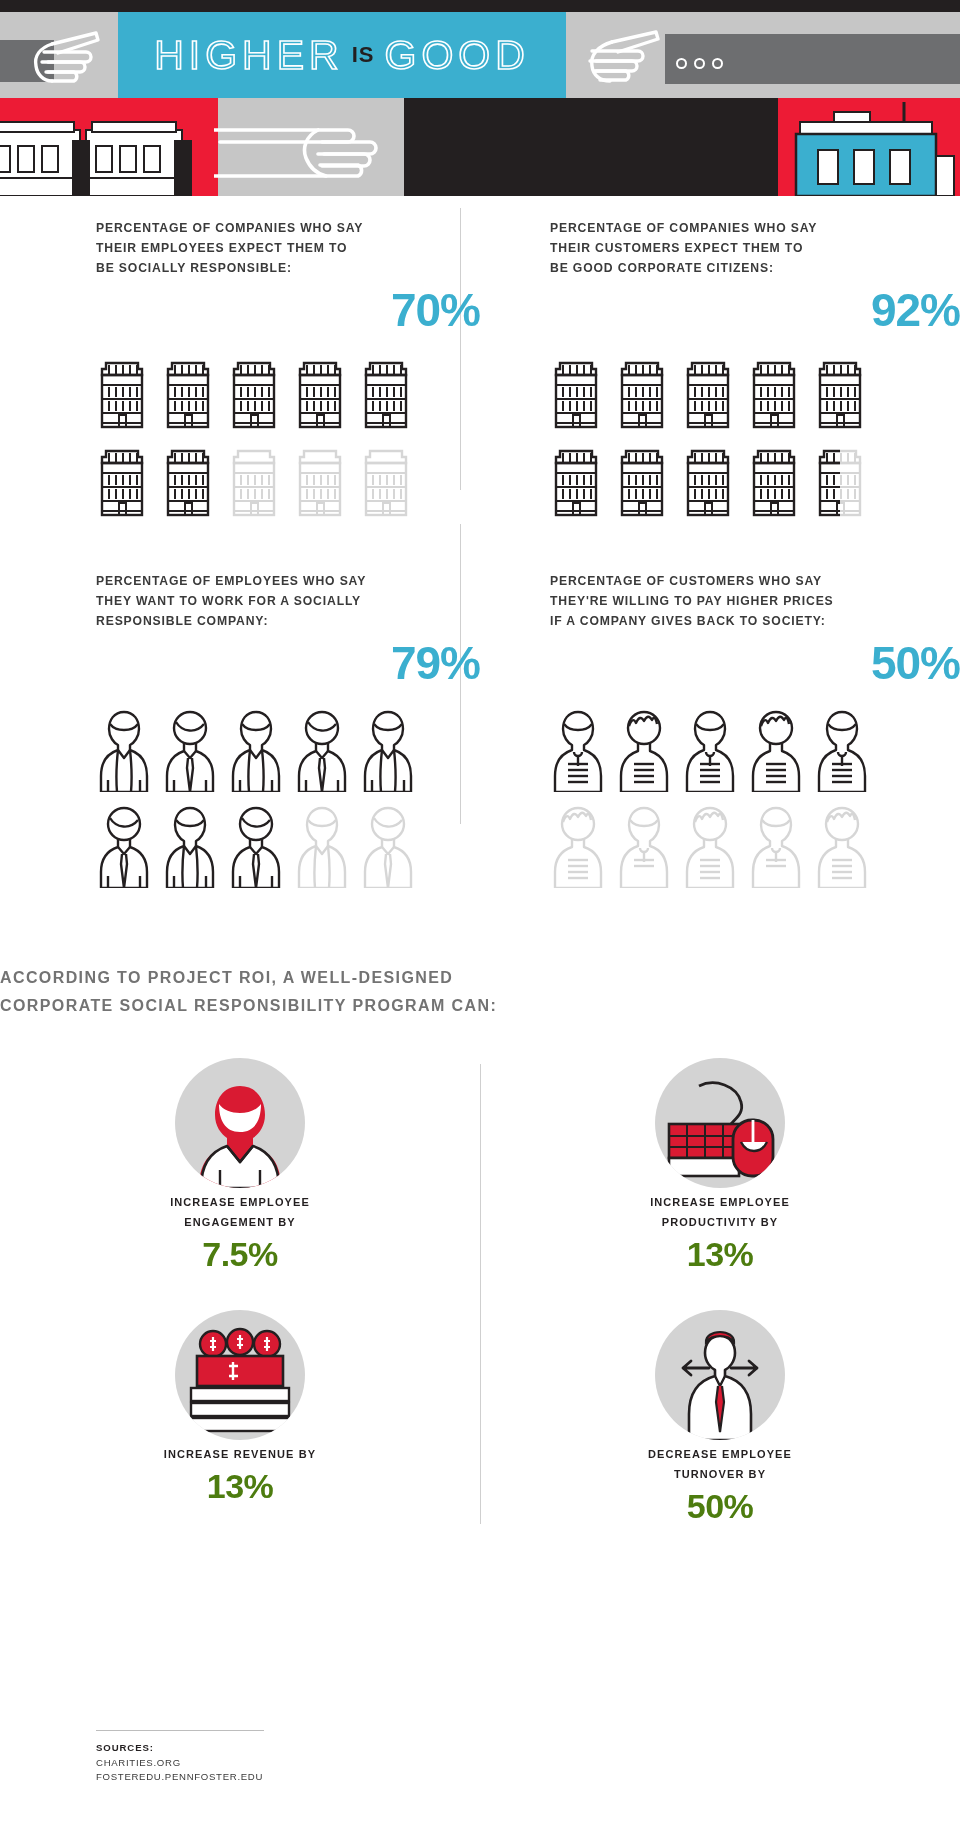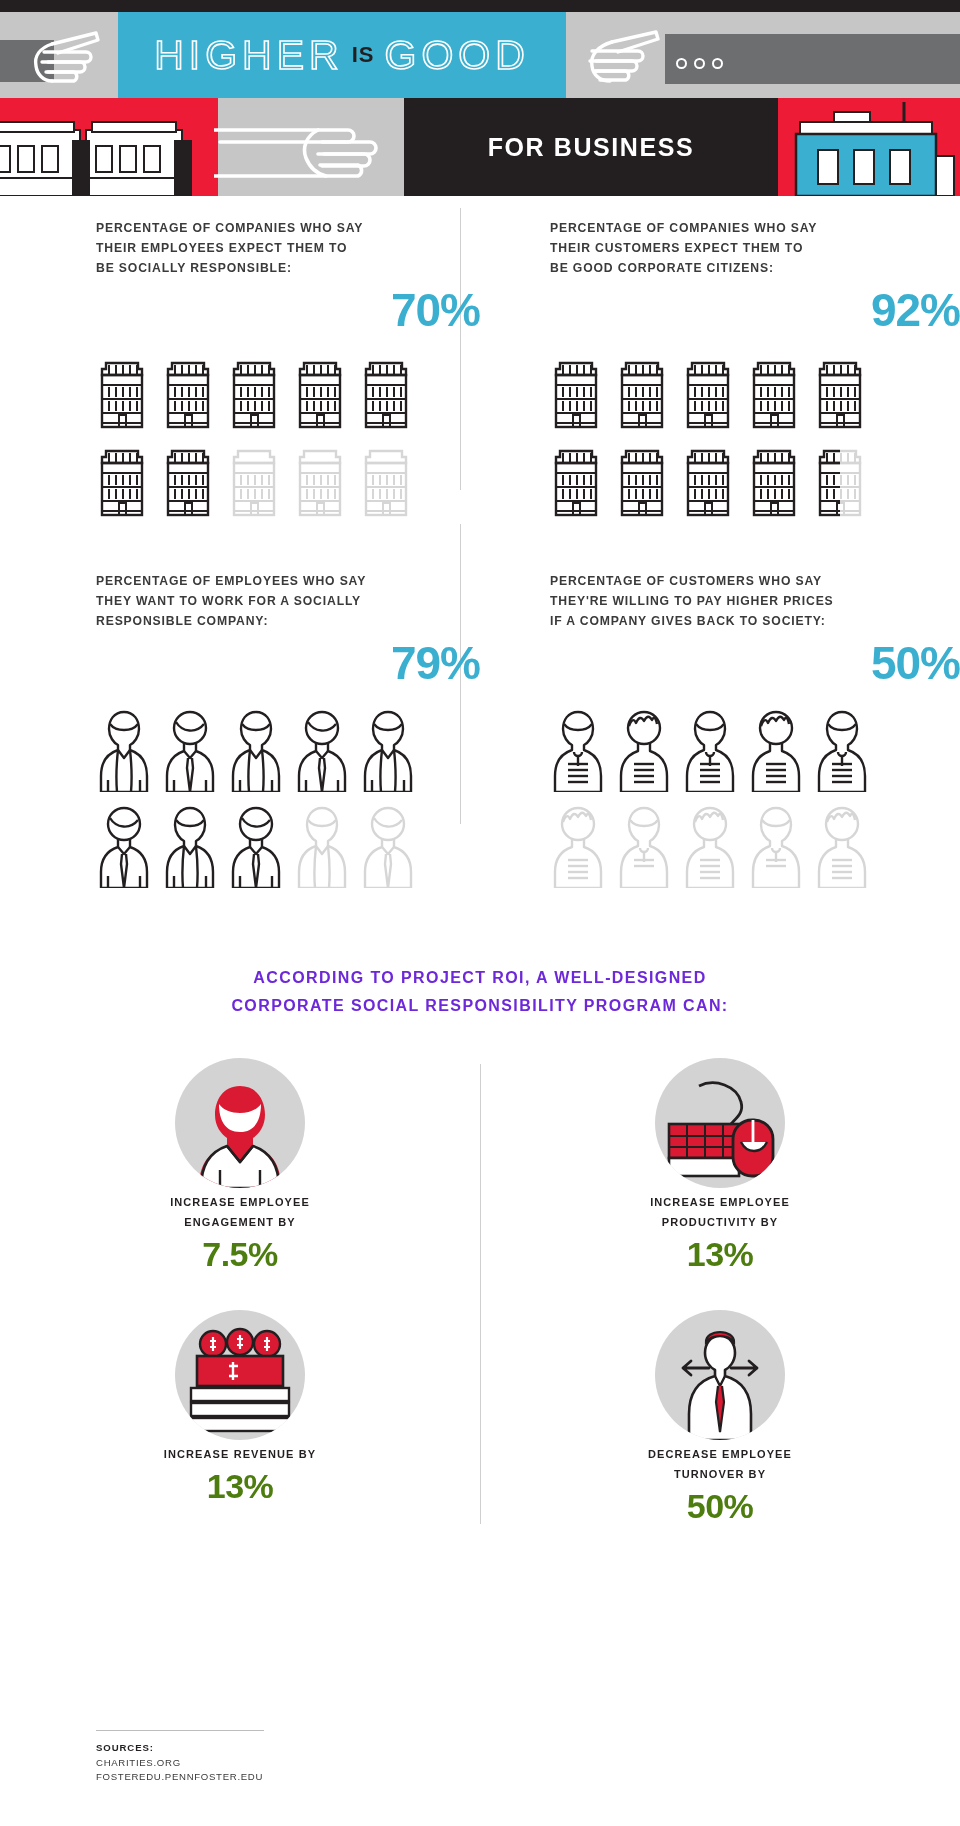"FOR BUSINESS" div.hr2-label { html: <div>FOR BUSINESS</div> -> none }
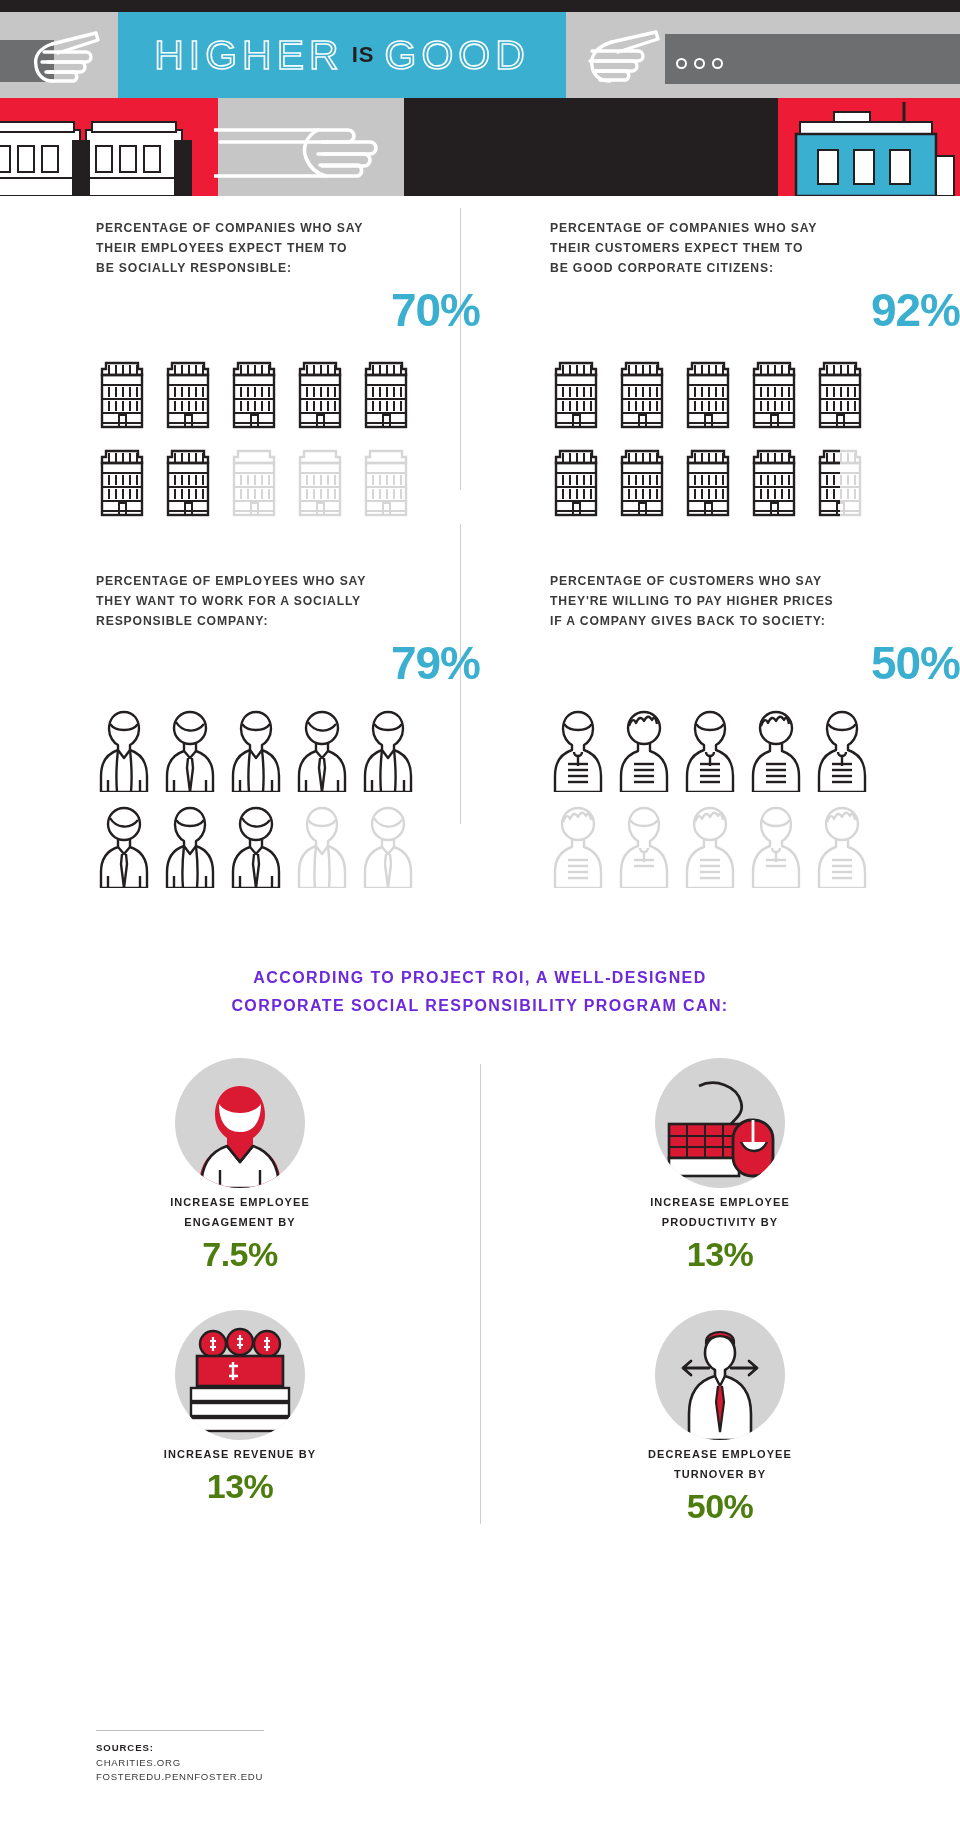"ACCORDING TO PROJECT ROI, A" .roi-title { color: #6d28d9 -> #737373; text-align: center -> left }
